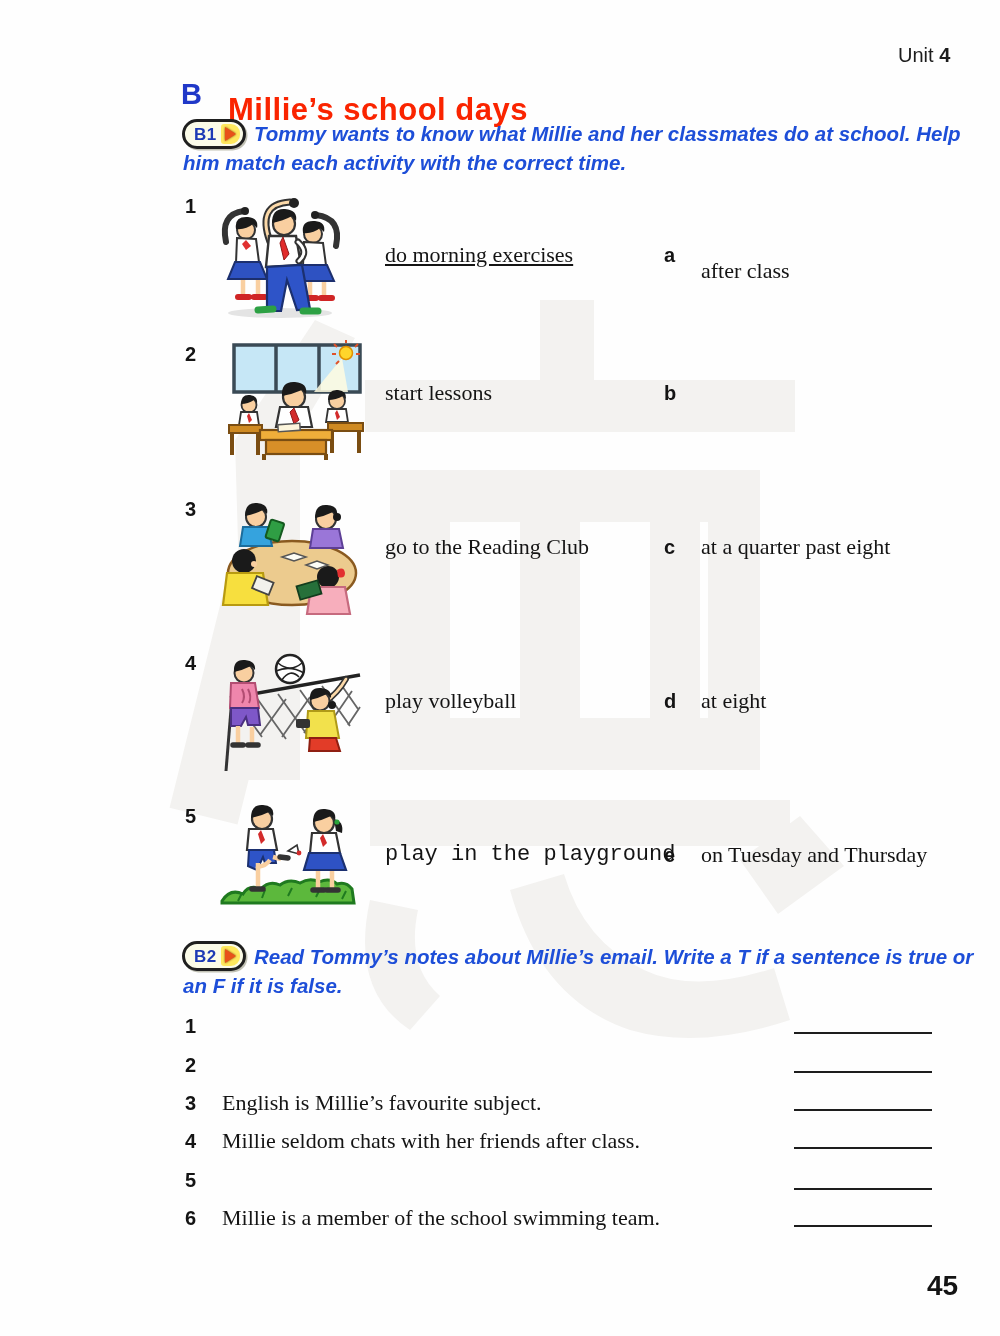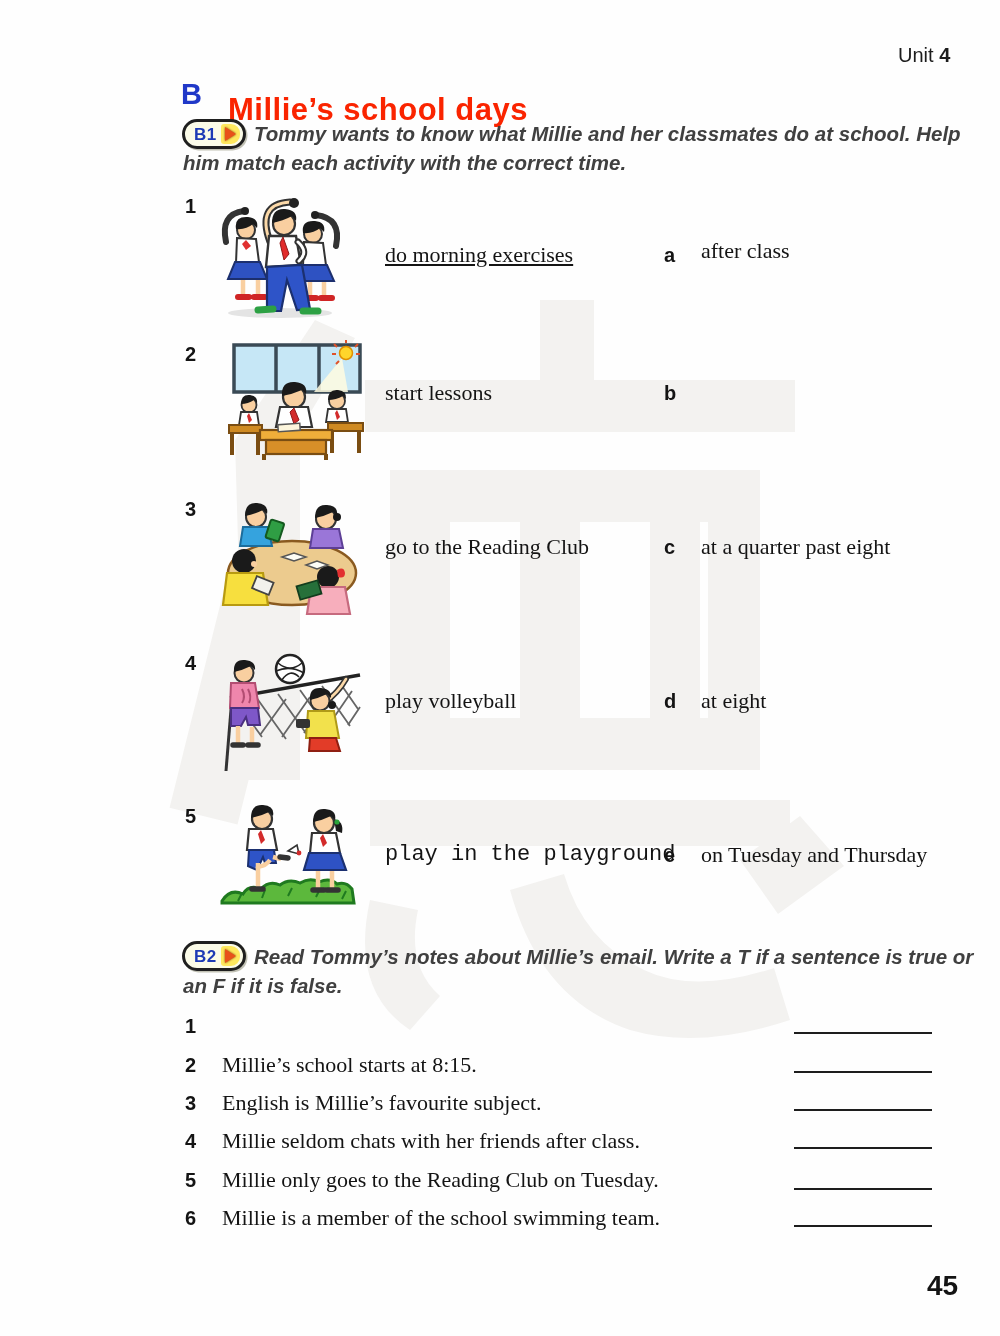"Tommy wants to know what" .instr { color: #404040 -> #1d4ed8 }
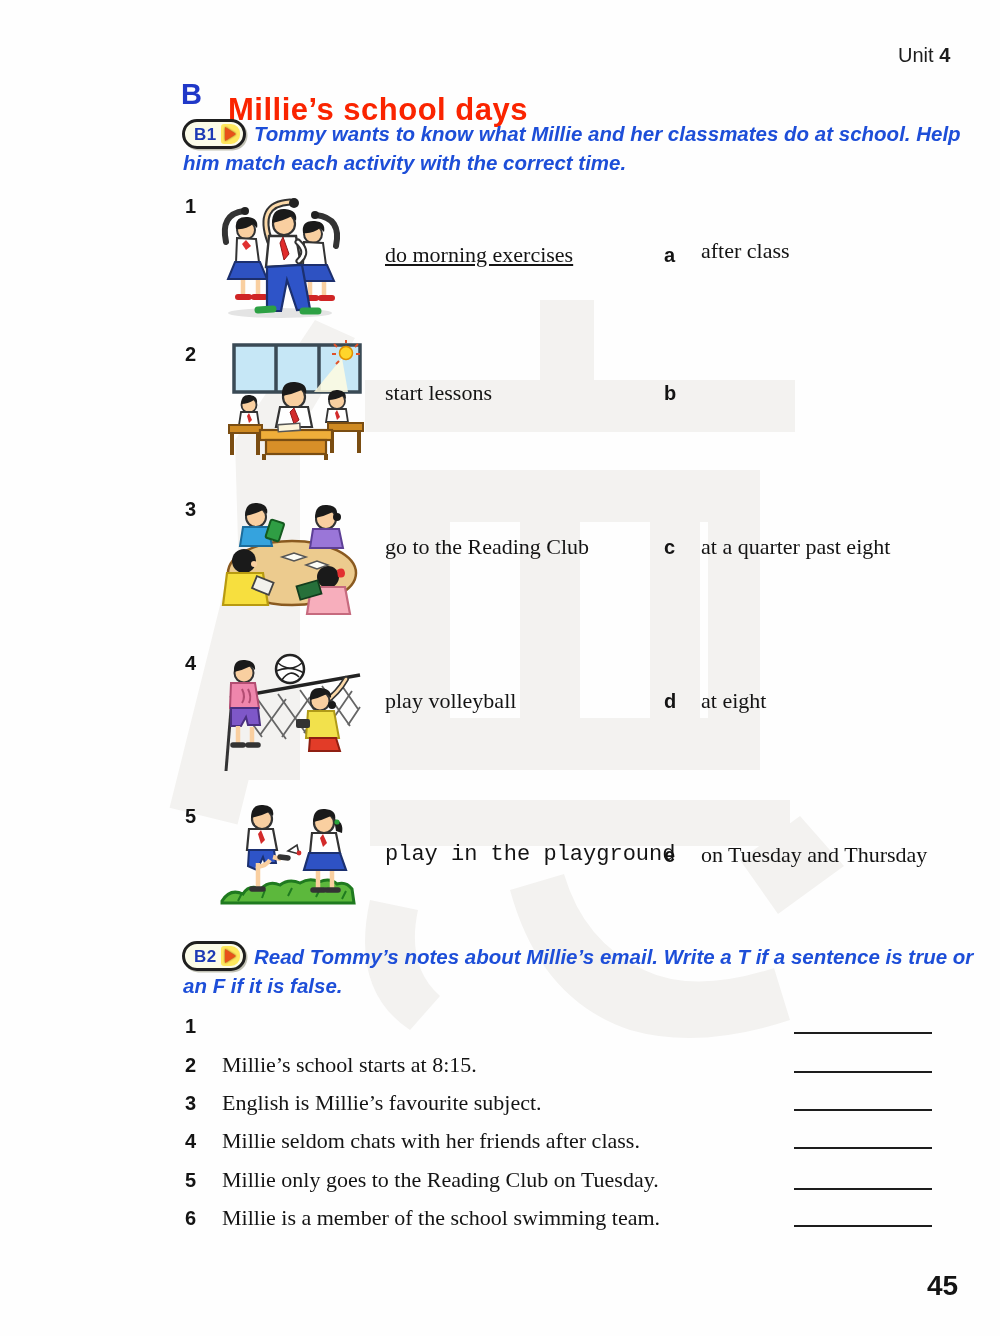"after class" div.abs { top: 238px -> 258px }
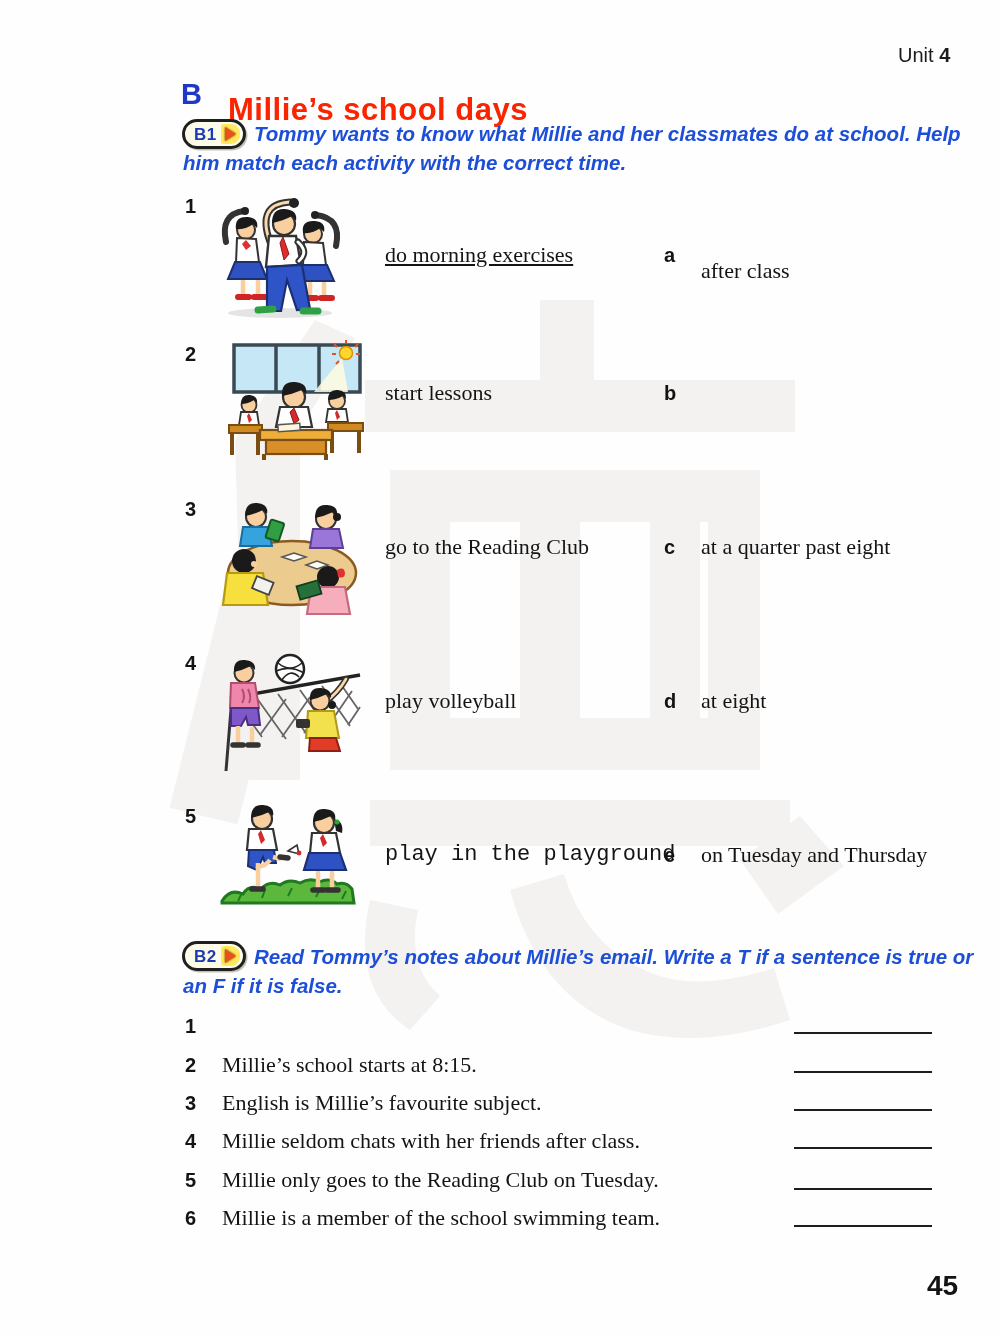"Millie’s school starts at 8:15." div.abs { html: <div>Millie’s school starts at 8:15.</div> -> none }
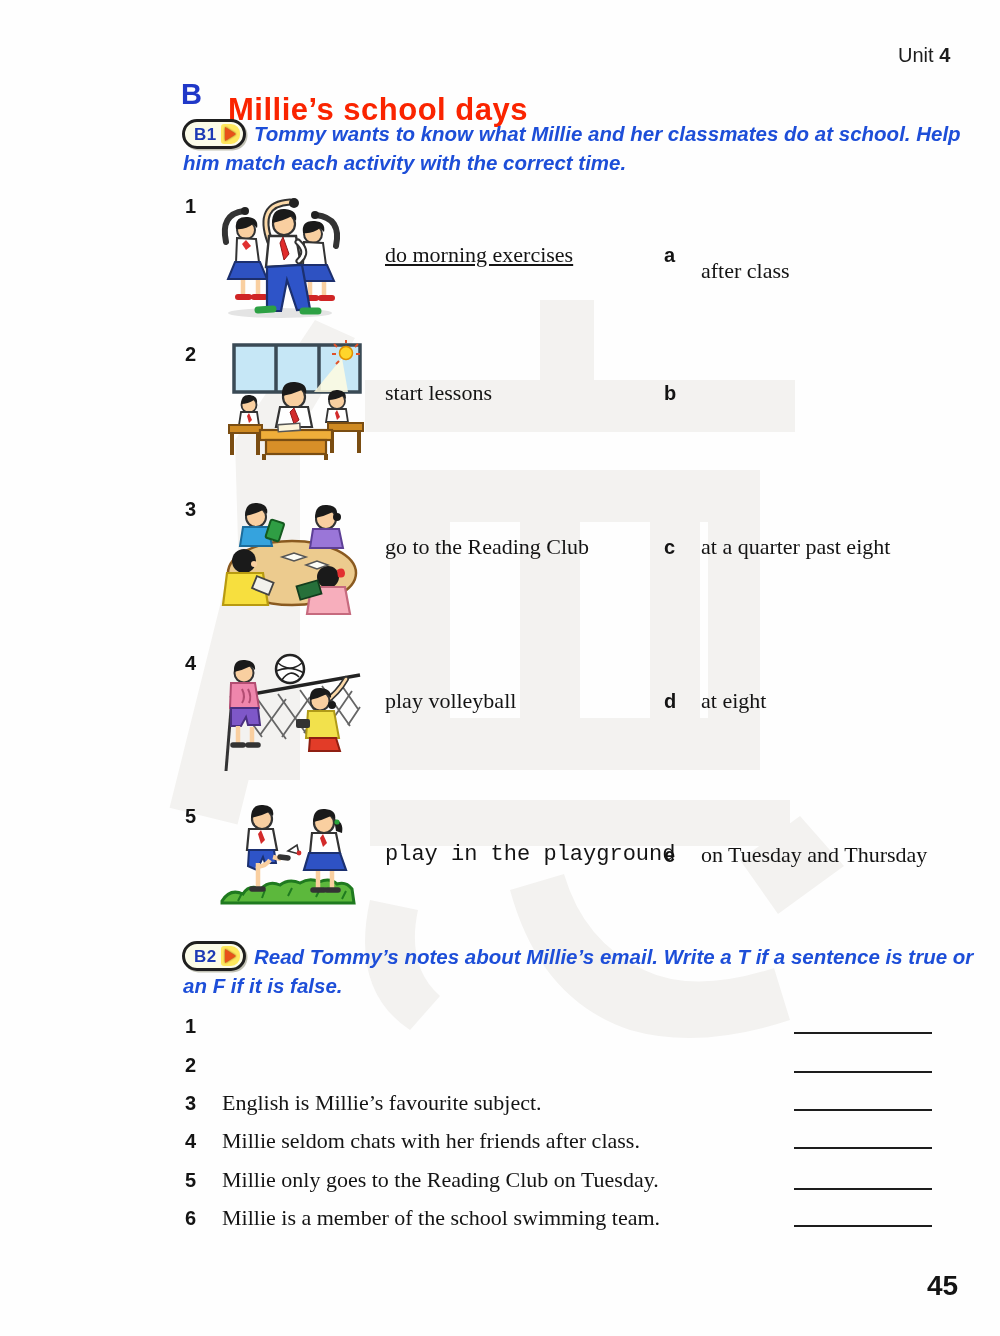"Millie only goes to the" div.abs { html: <div>Millie only goes to the Reading Club on Tuesday.</div> -> none }
